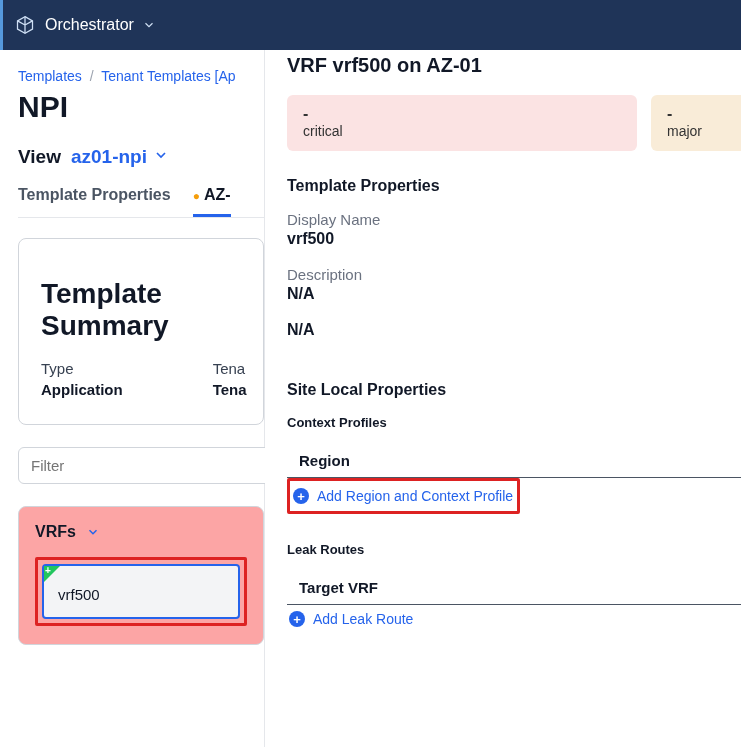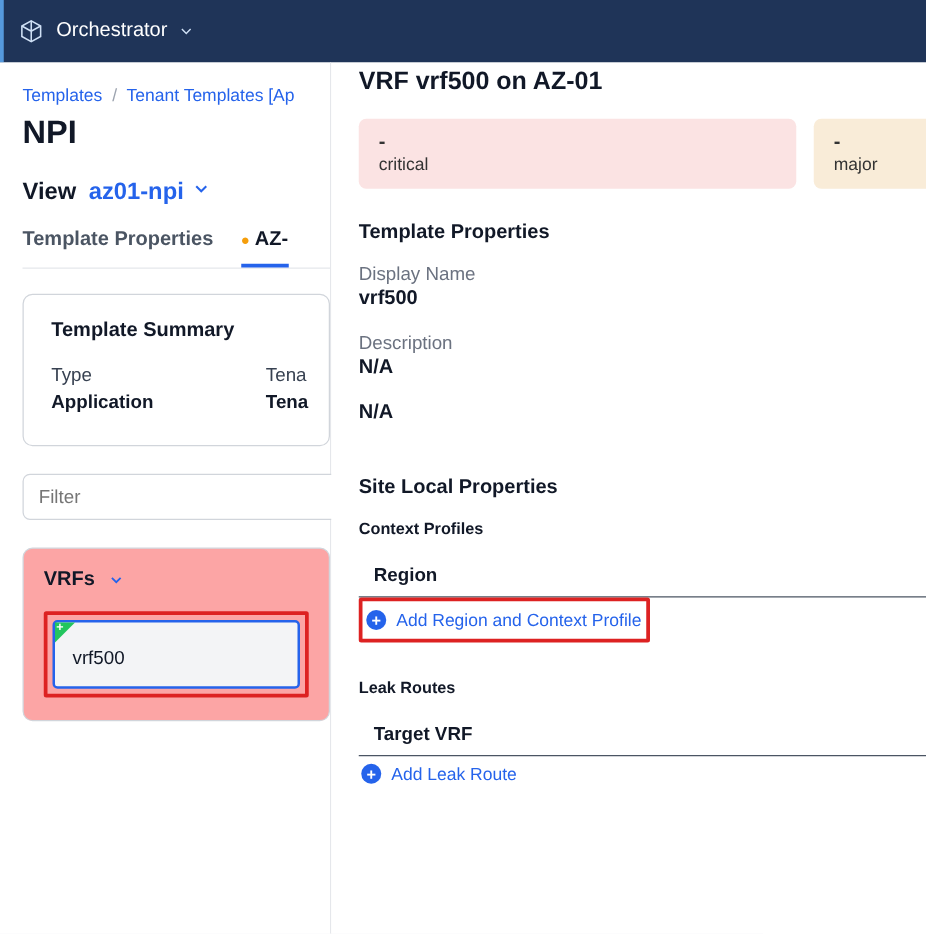"NPI" .page-title { font-size: 26px -> 30px }
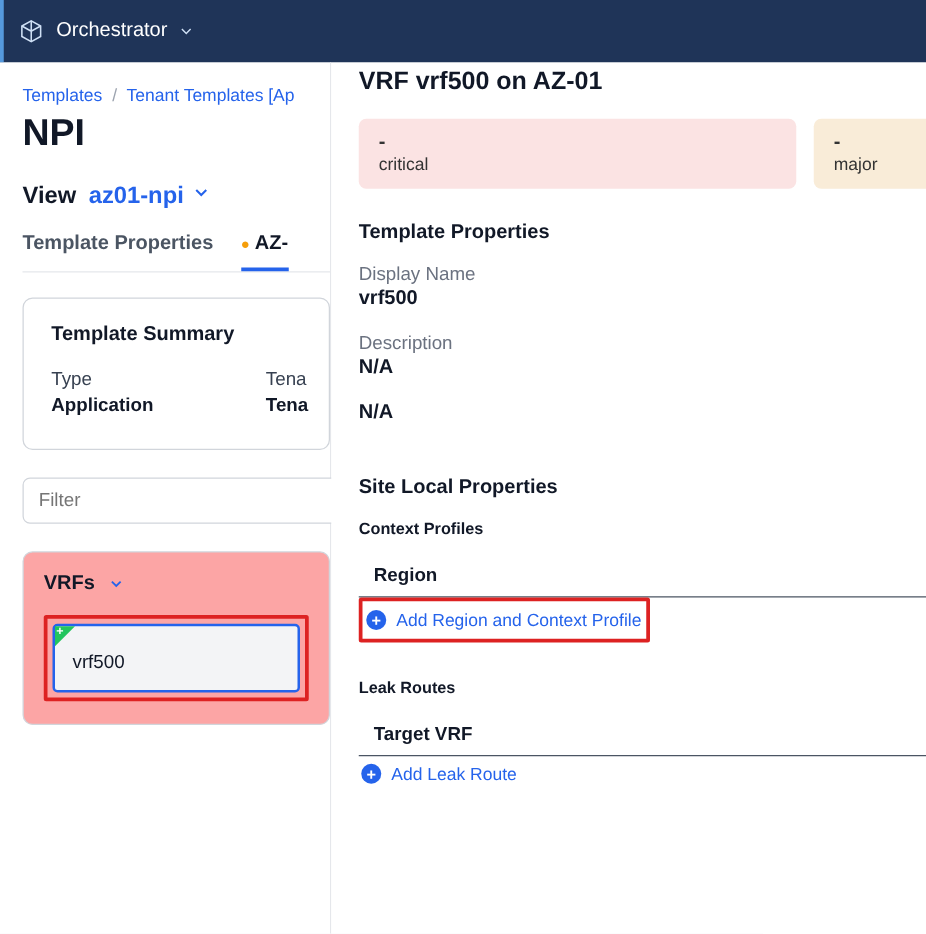"Template Summary" .card h2 { font-size: 16px -> 28px; margin-top: none -> 19px }
